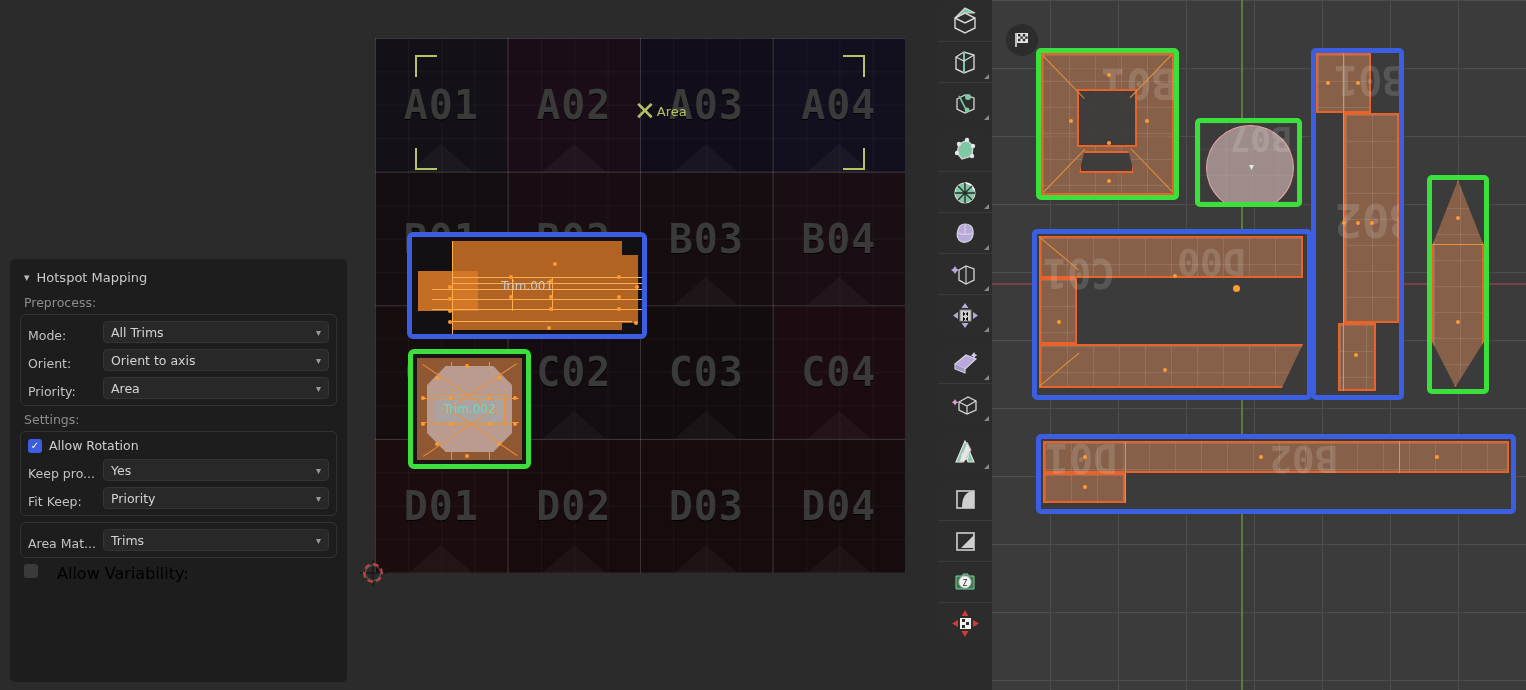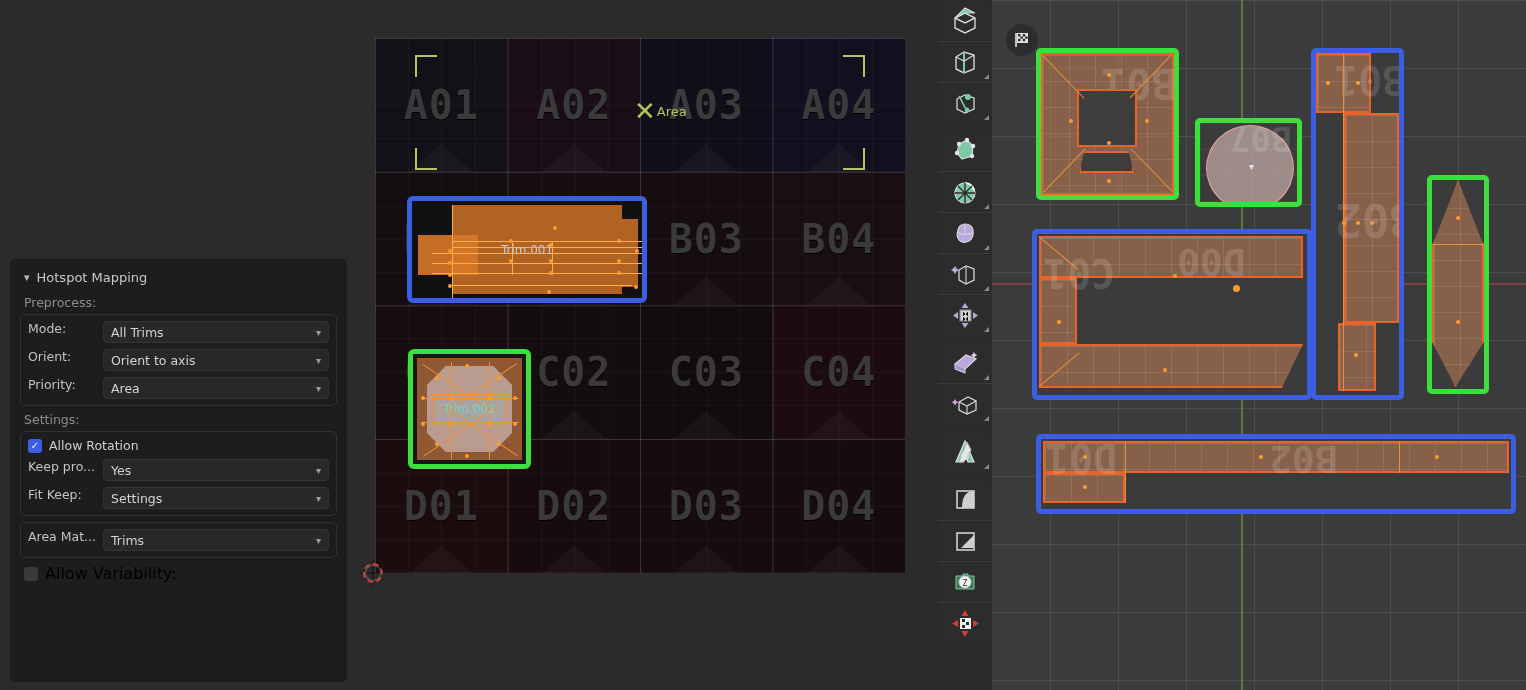"Trim.001" .uv-sel.blue { margin-top: none -> 36px }
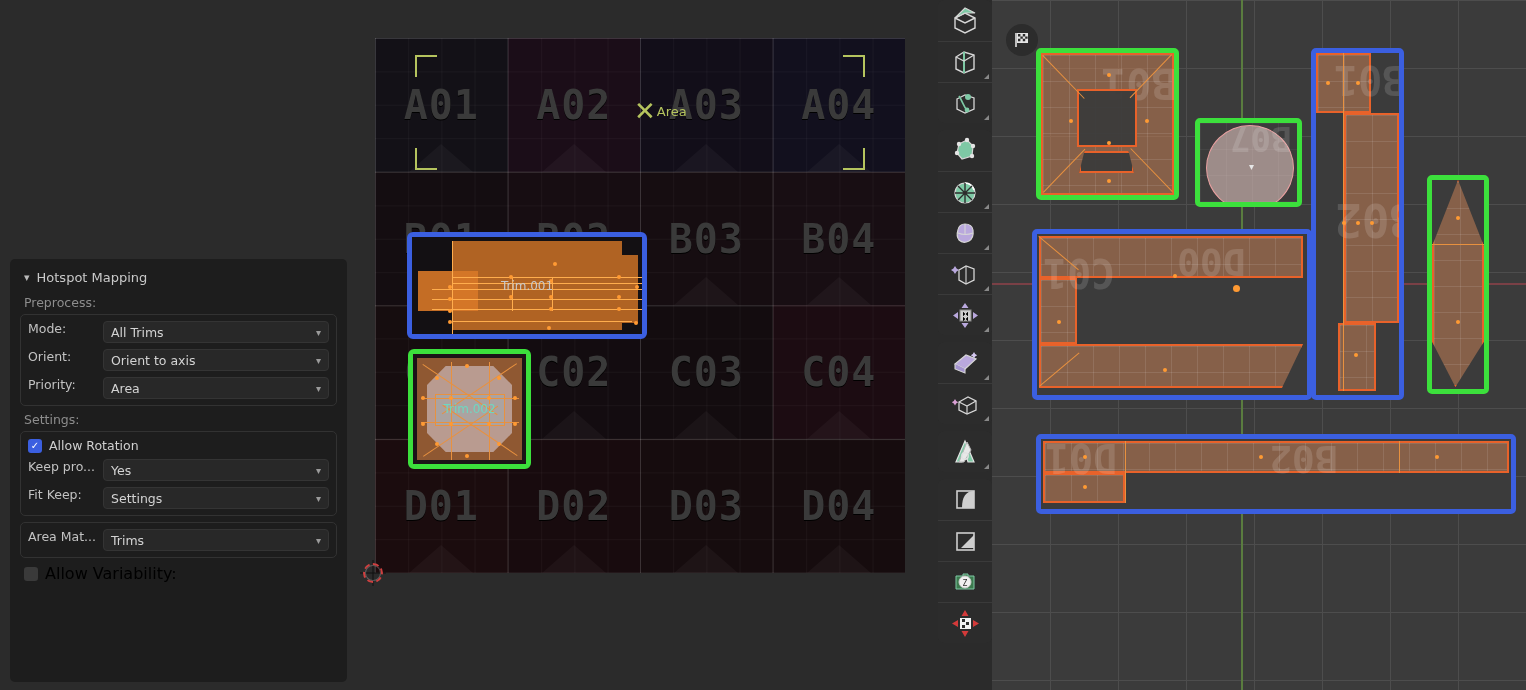"Mode:" .row { align-items: flex-start -> flex-end }
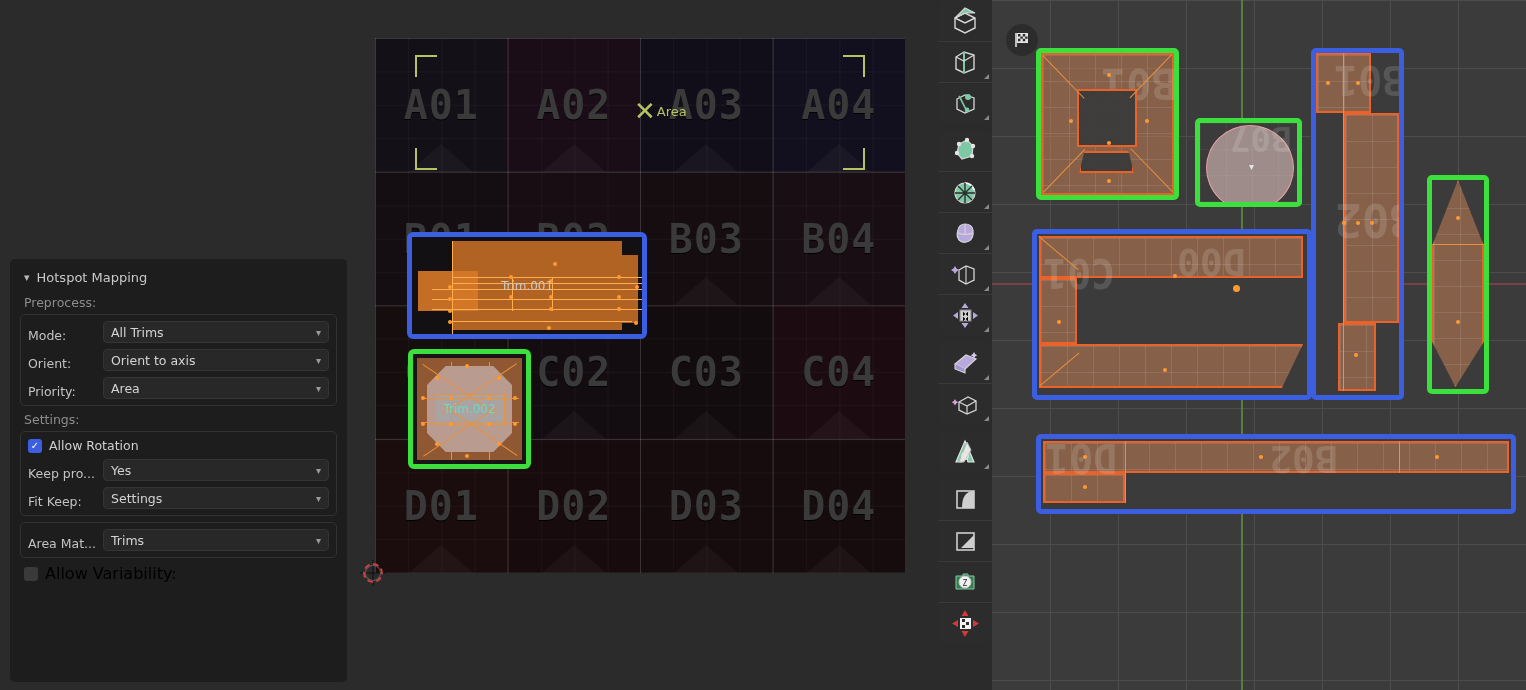"Settings" span.dv { text: Settings -> Priority }
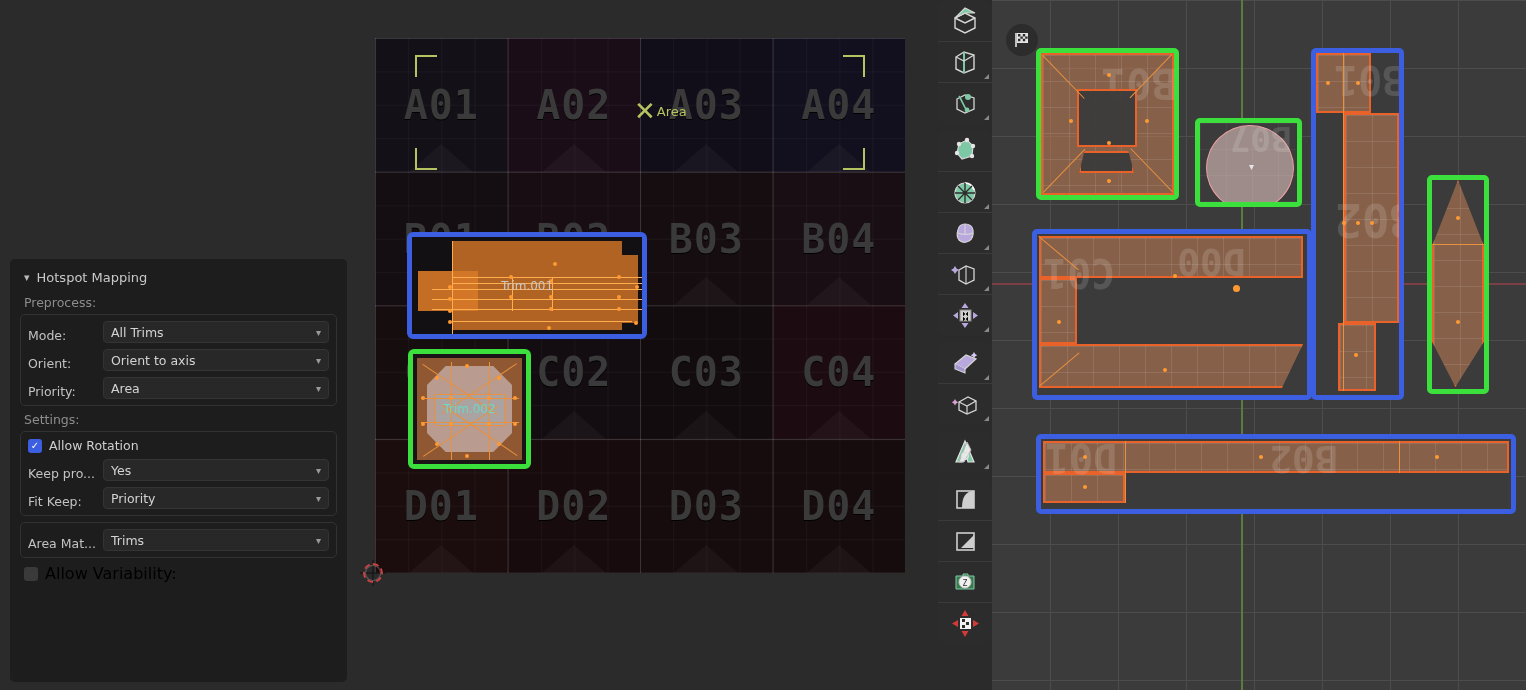"Allow Variability:" .outside-row { align-items: center -> flex-start; gap: 7px -> 19px }
